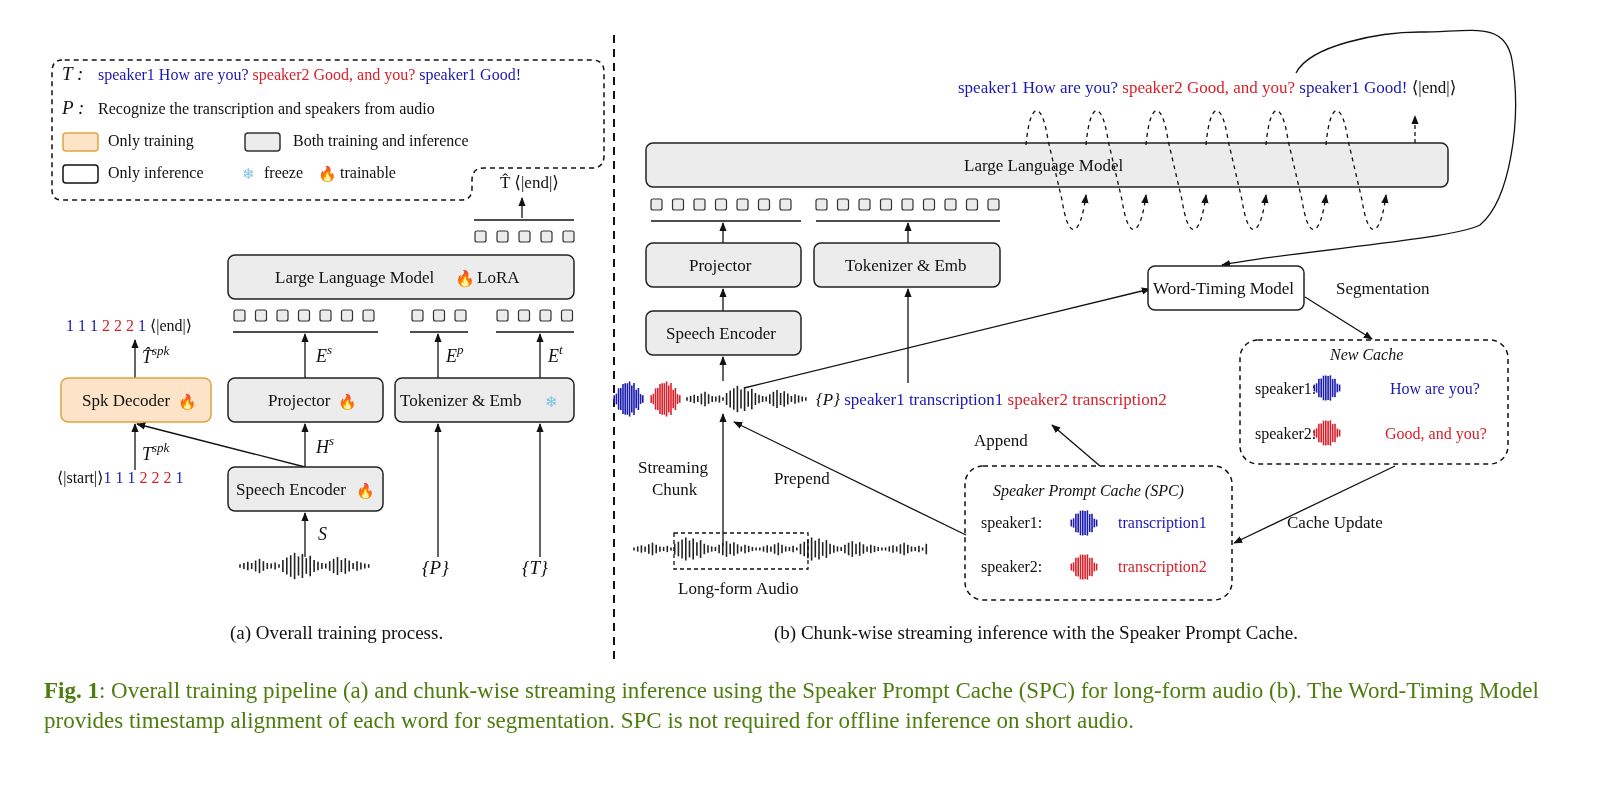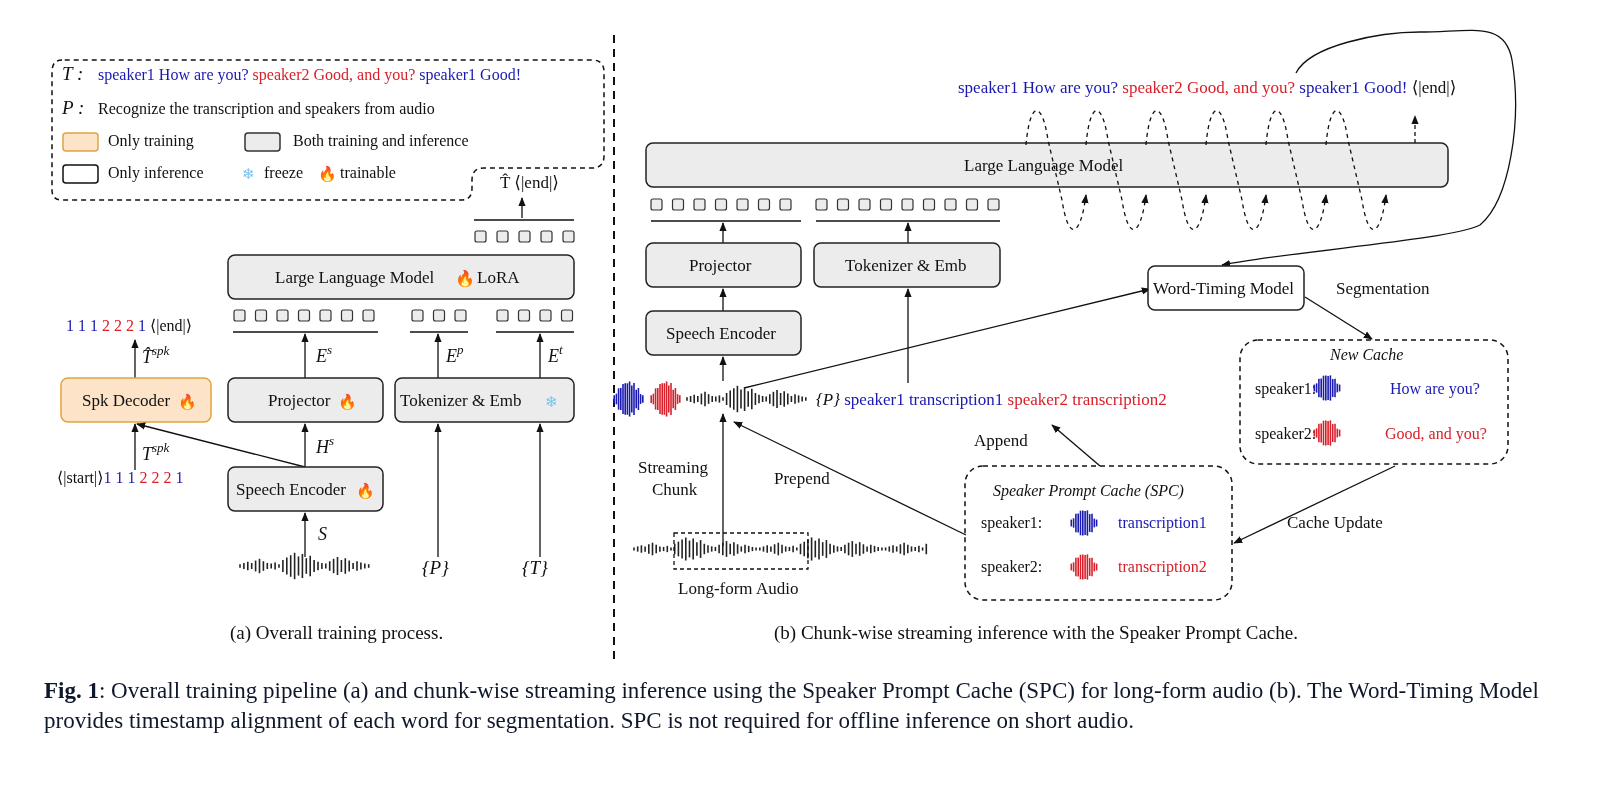"Fig. 1: Overall training pipeline" .caption { color: #0f172a -> #4d7c0f }
